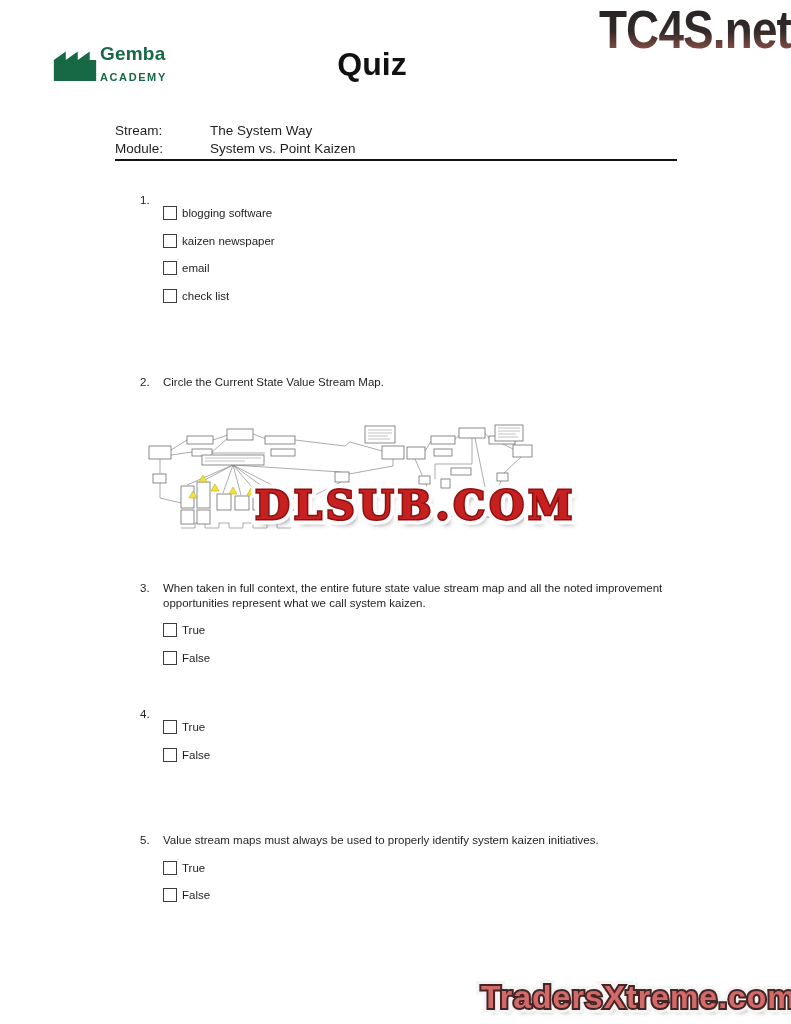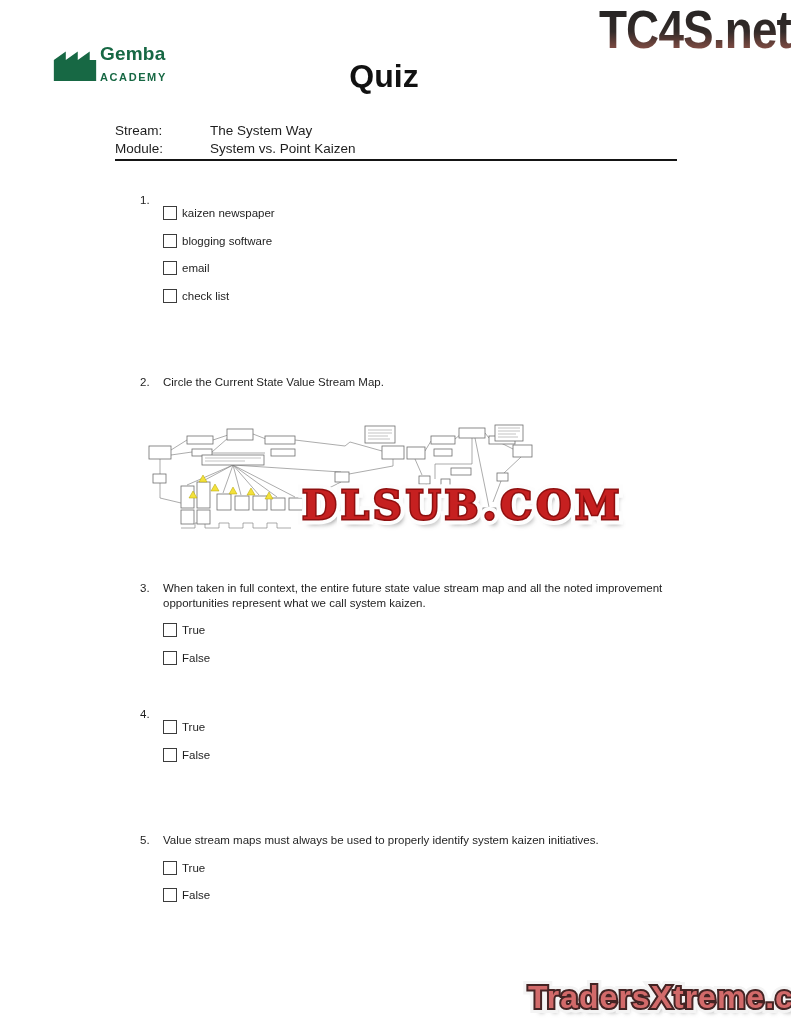"Quiz" .title { margin: 12px -> 0 }
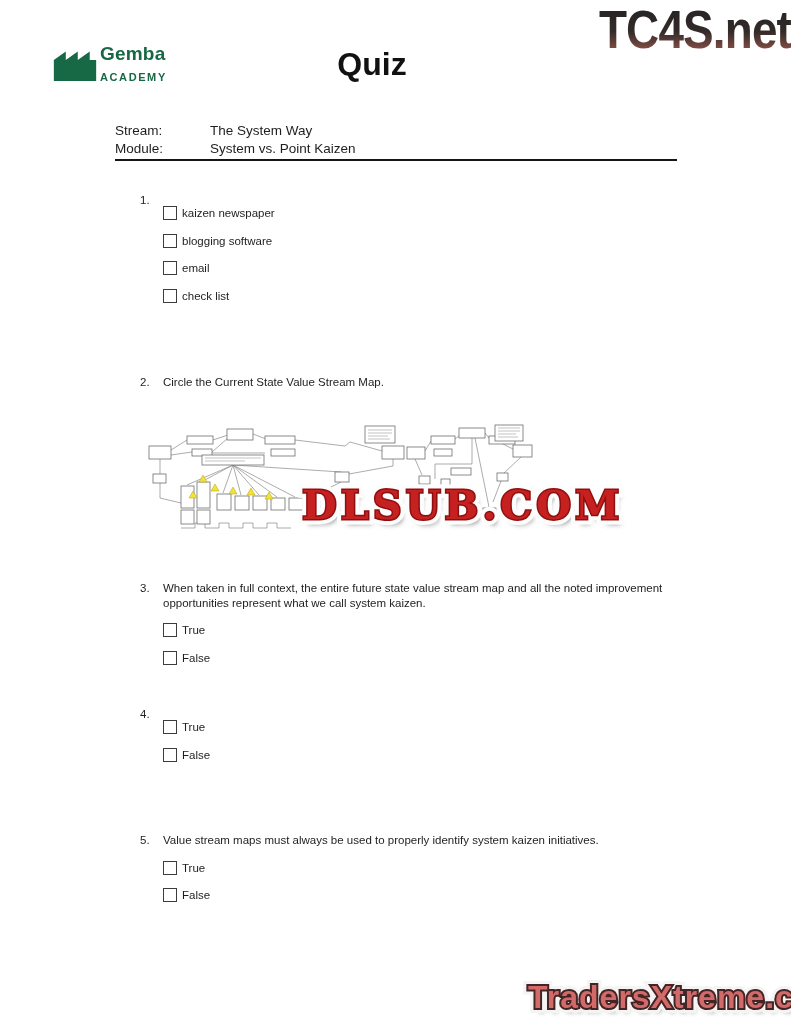"kaizen newspaper" div.opt { order: before "blogging software" -> after "blogging software" }
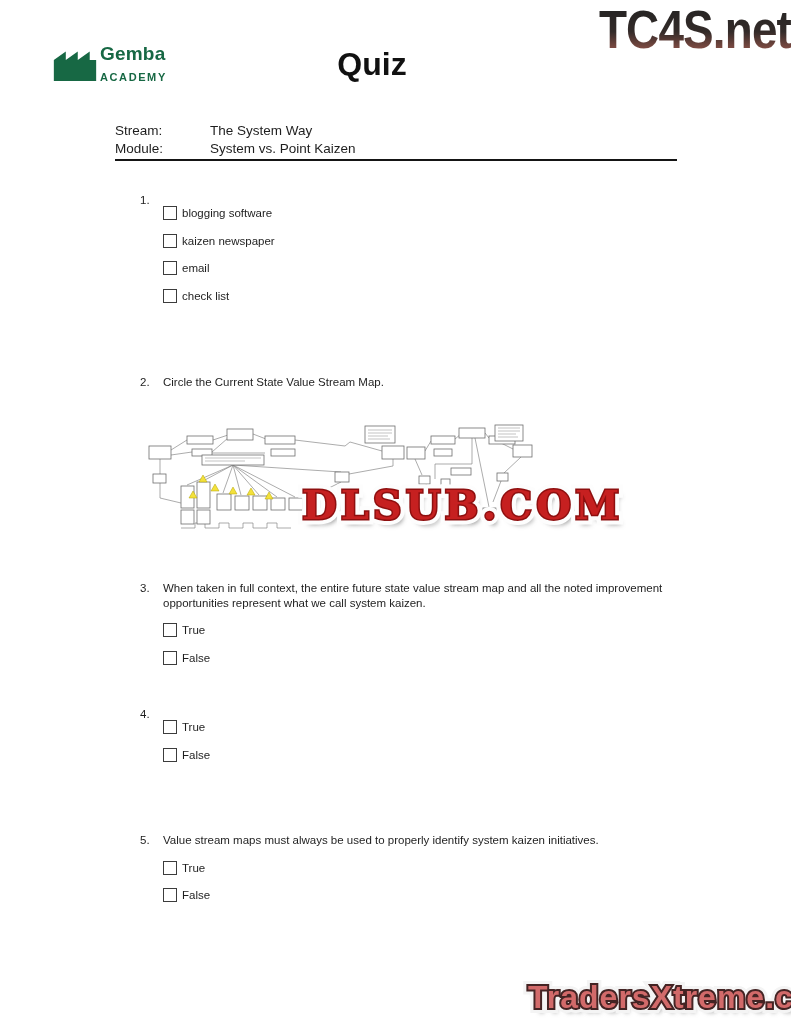"DLSUB.COM" .wm { margin-left: 47px -> none }
